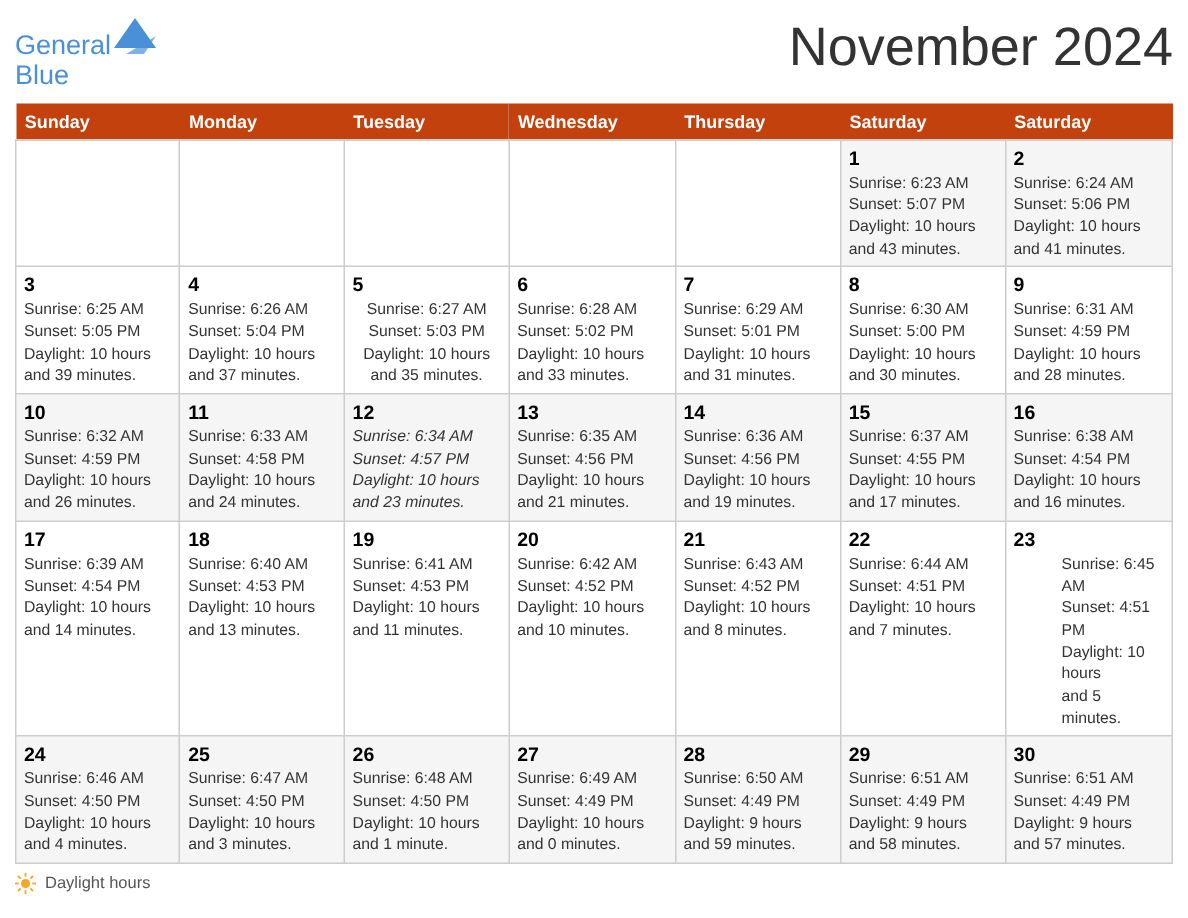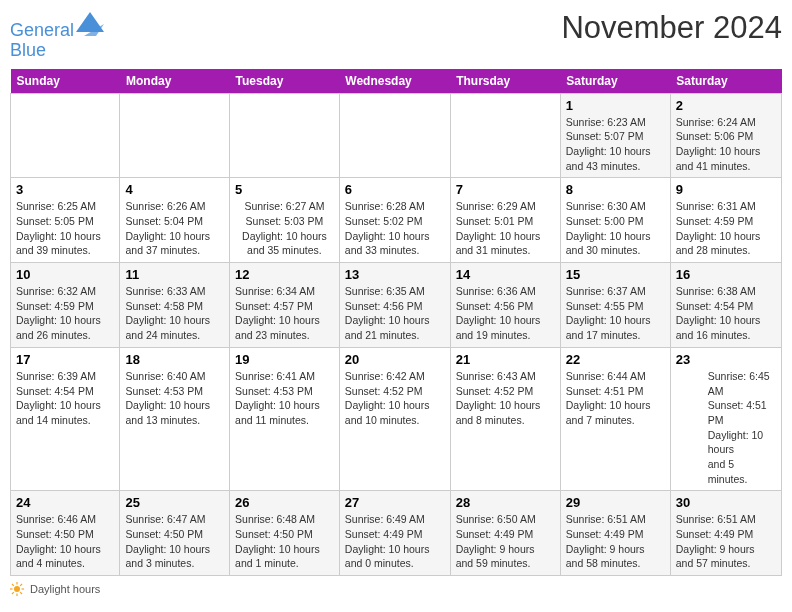"November 2024" .month-title { font-size: 31px -> 36px }
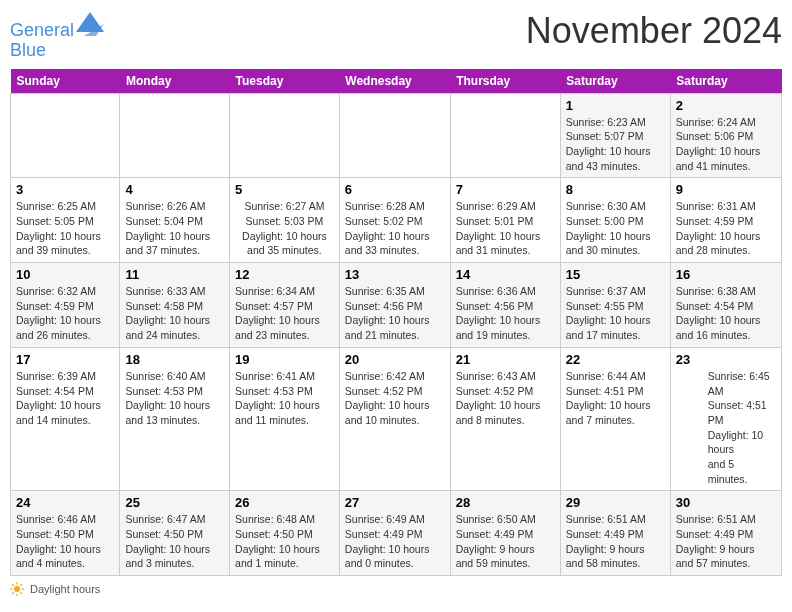"Sunday" .calendar th { background: #a21caf -> #c2410c }
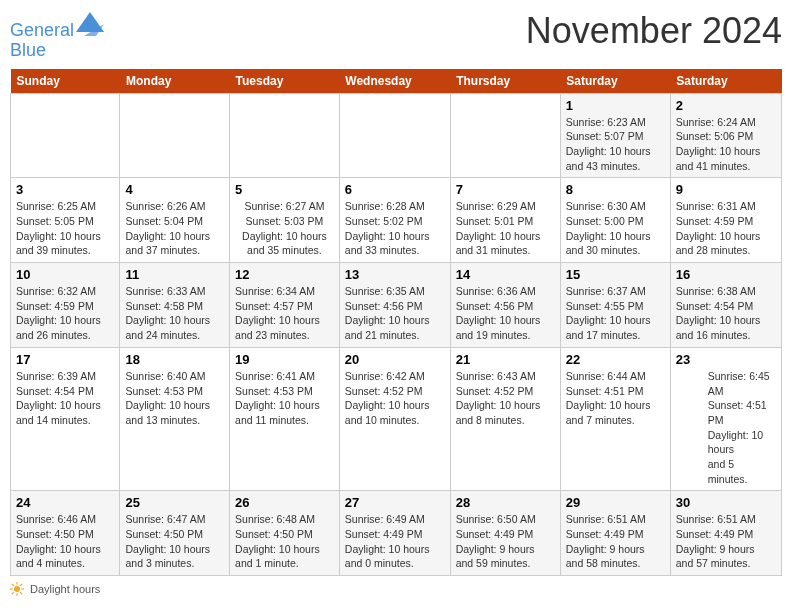"Sunrise: 6:34 AM" div.day-info { font-style: none -> italic }
